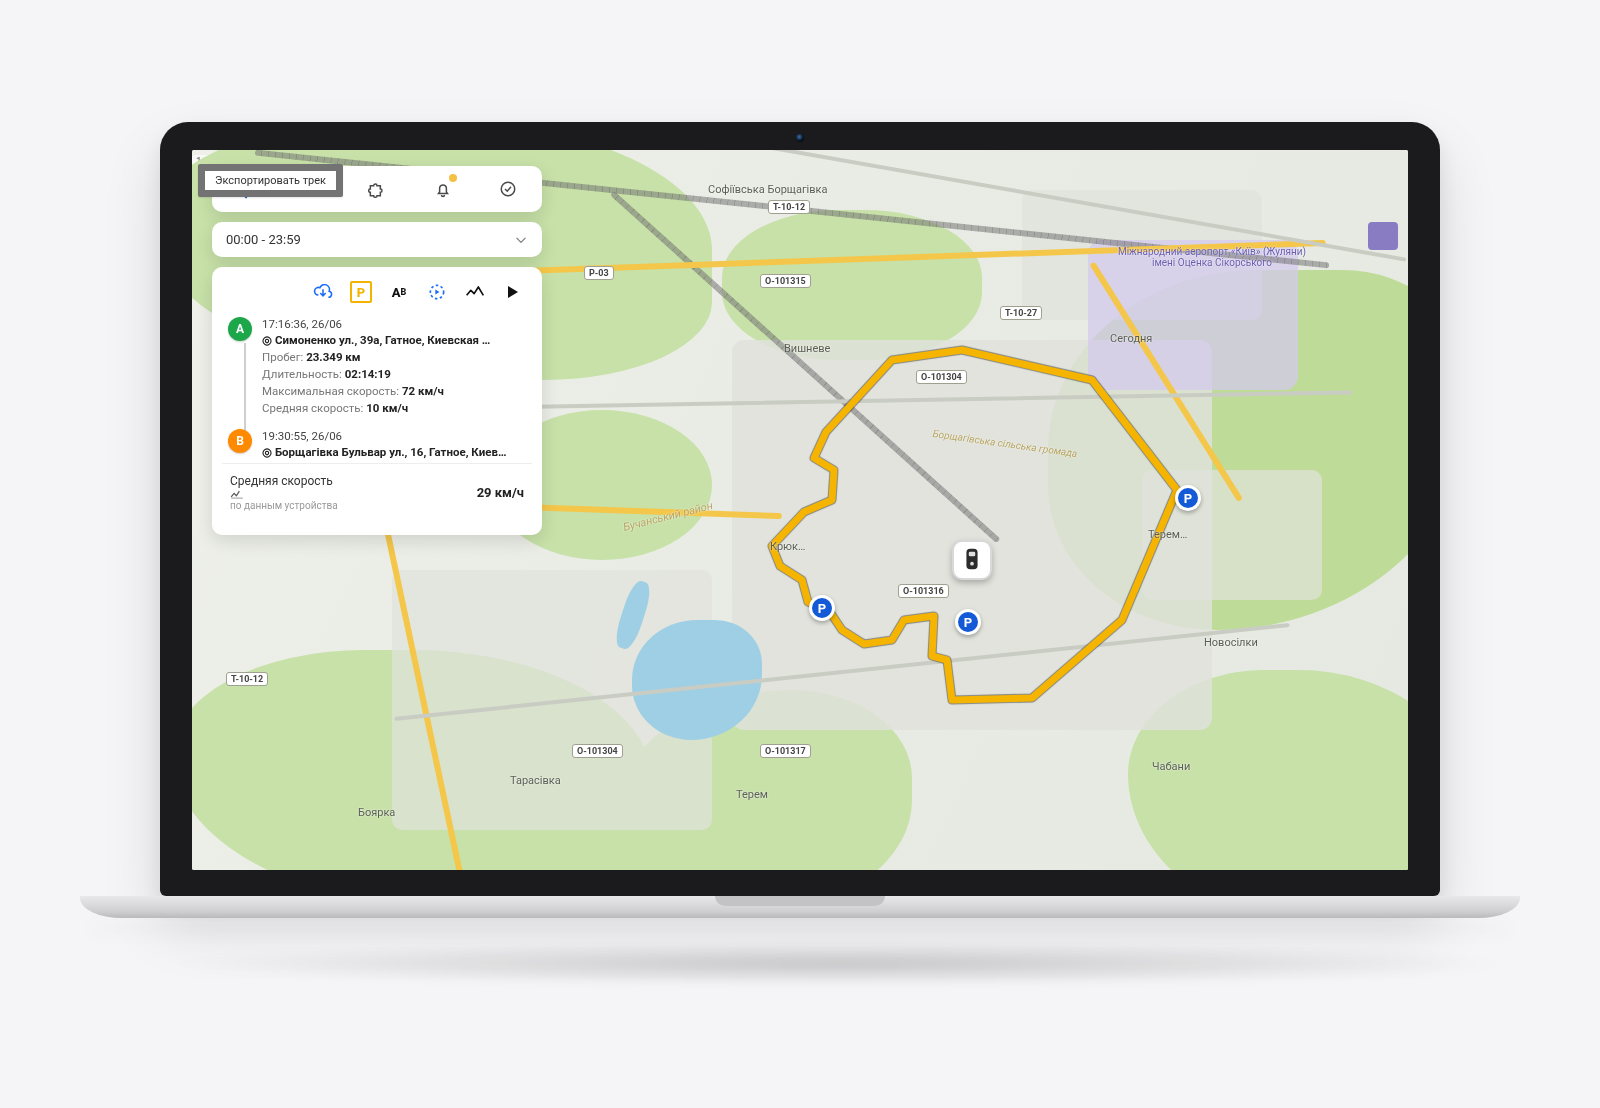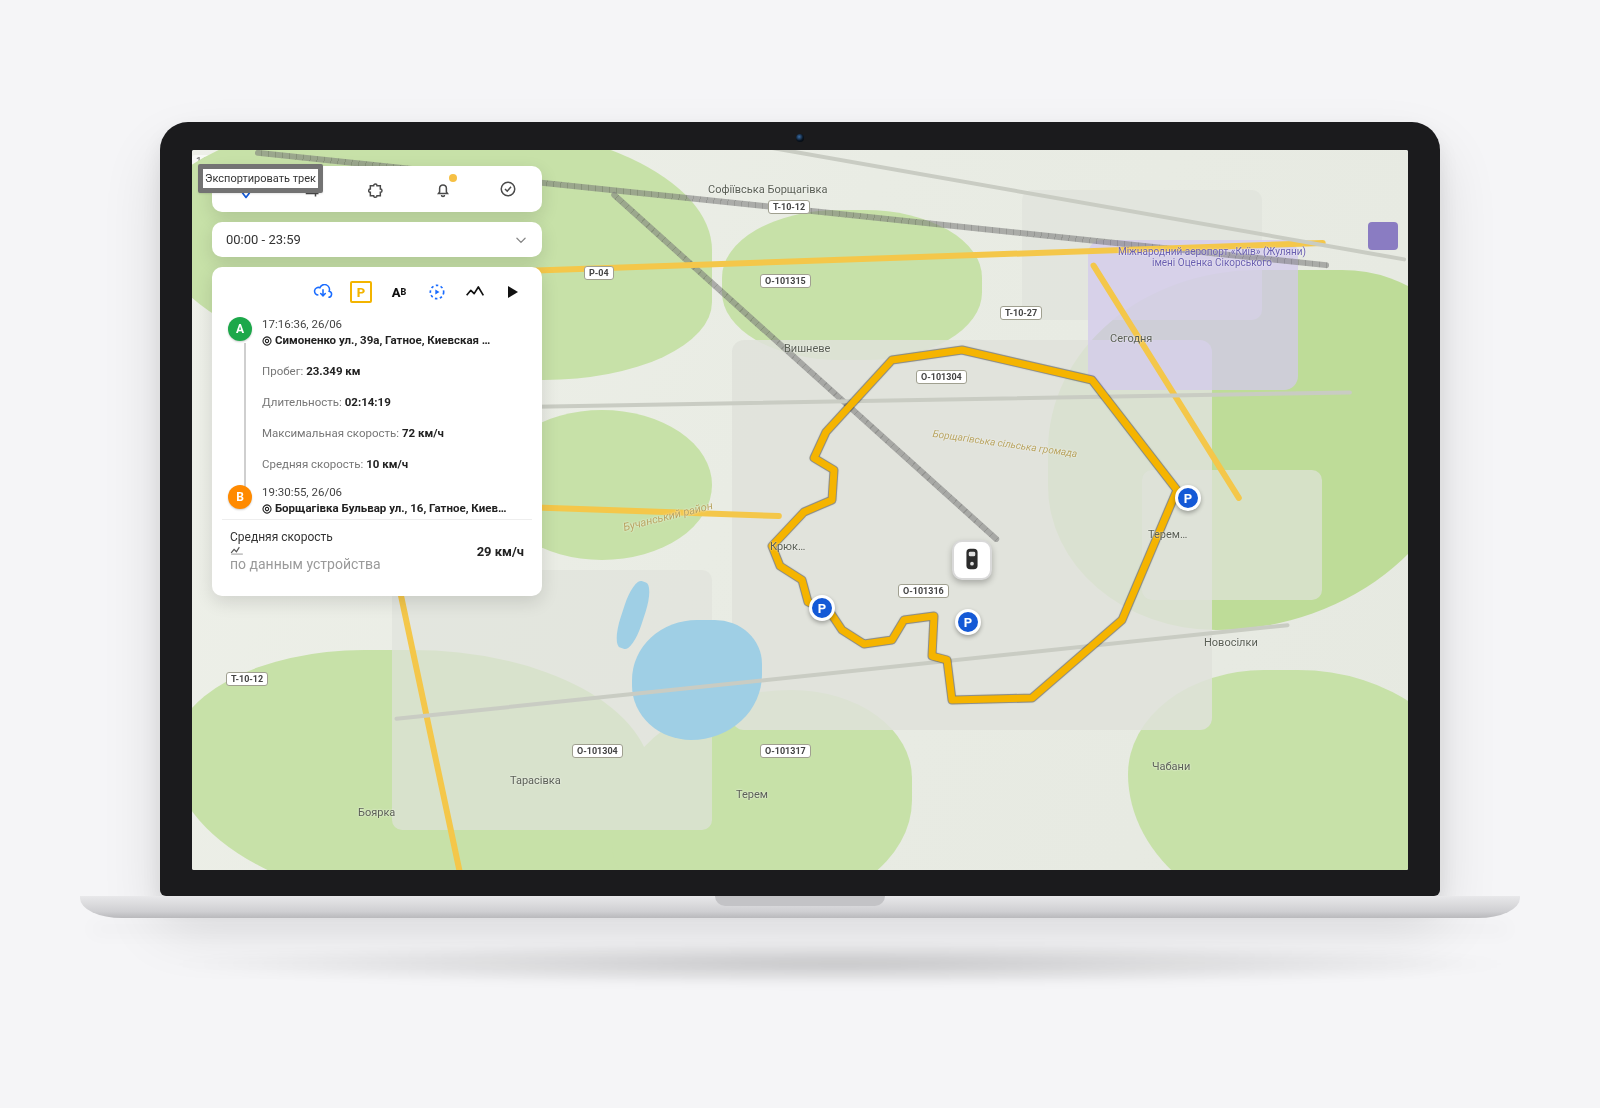"Экспортировать трек" .tooltip { border: 5px solid #737373 -> 7px solid #737373; padding: 3px 2px -> 3px 10px }
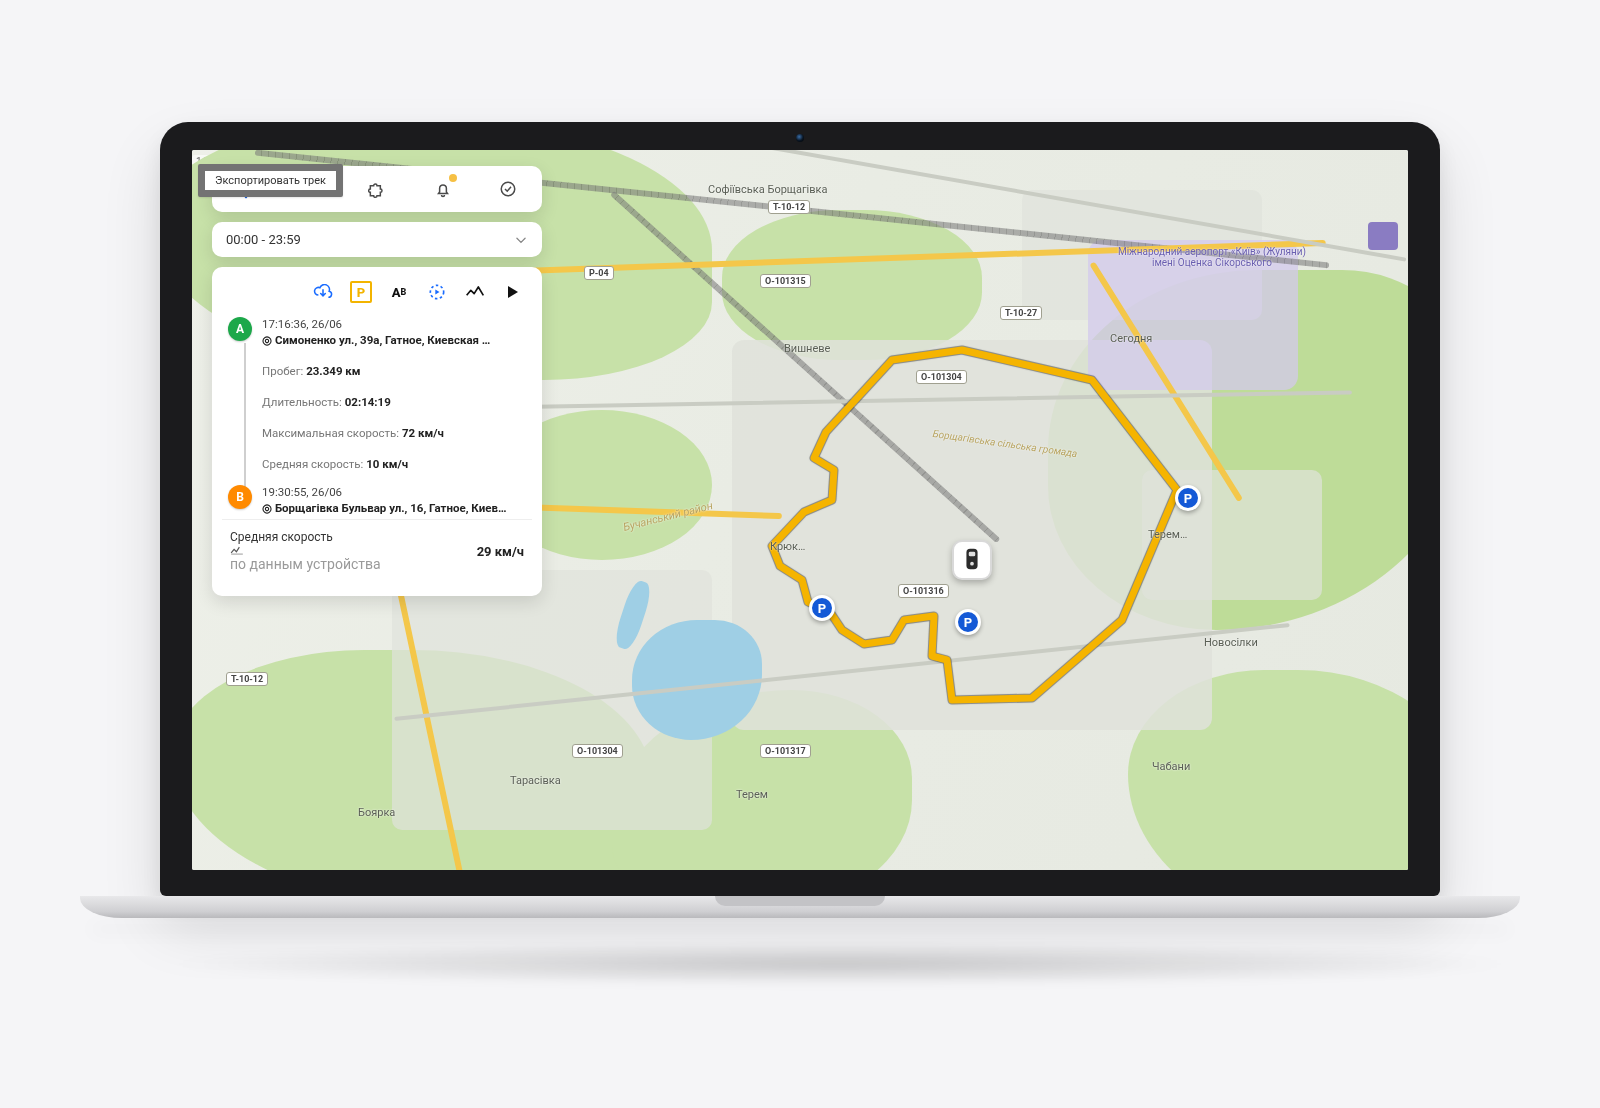"P-04" div.shield { text: P-04 -> P-03 }
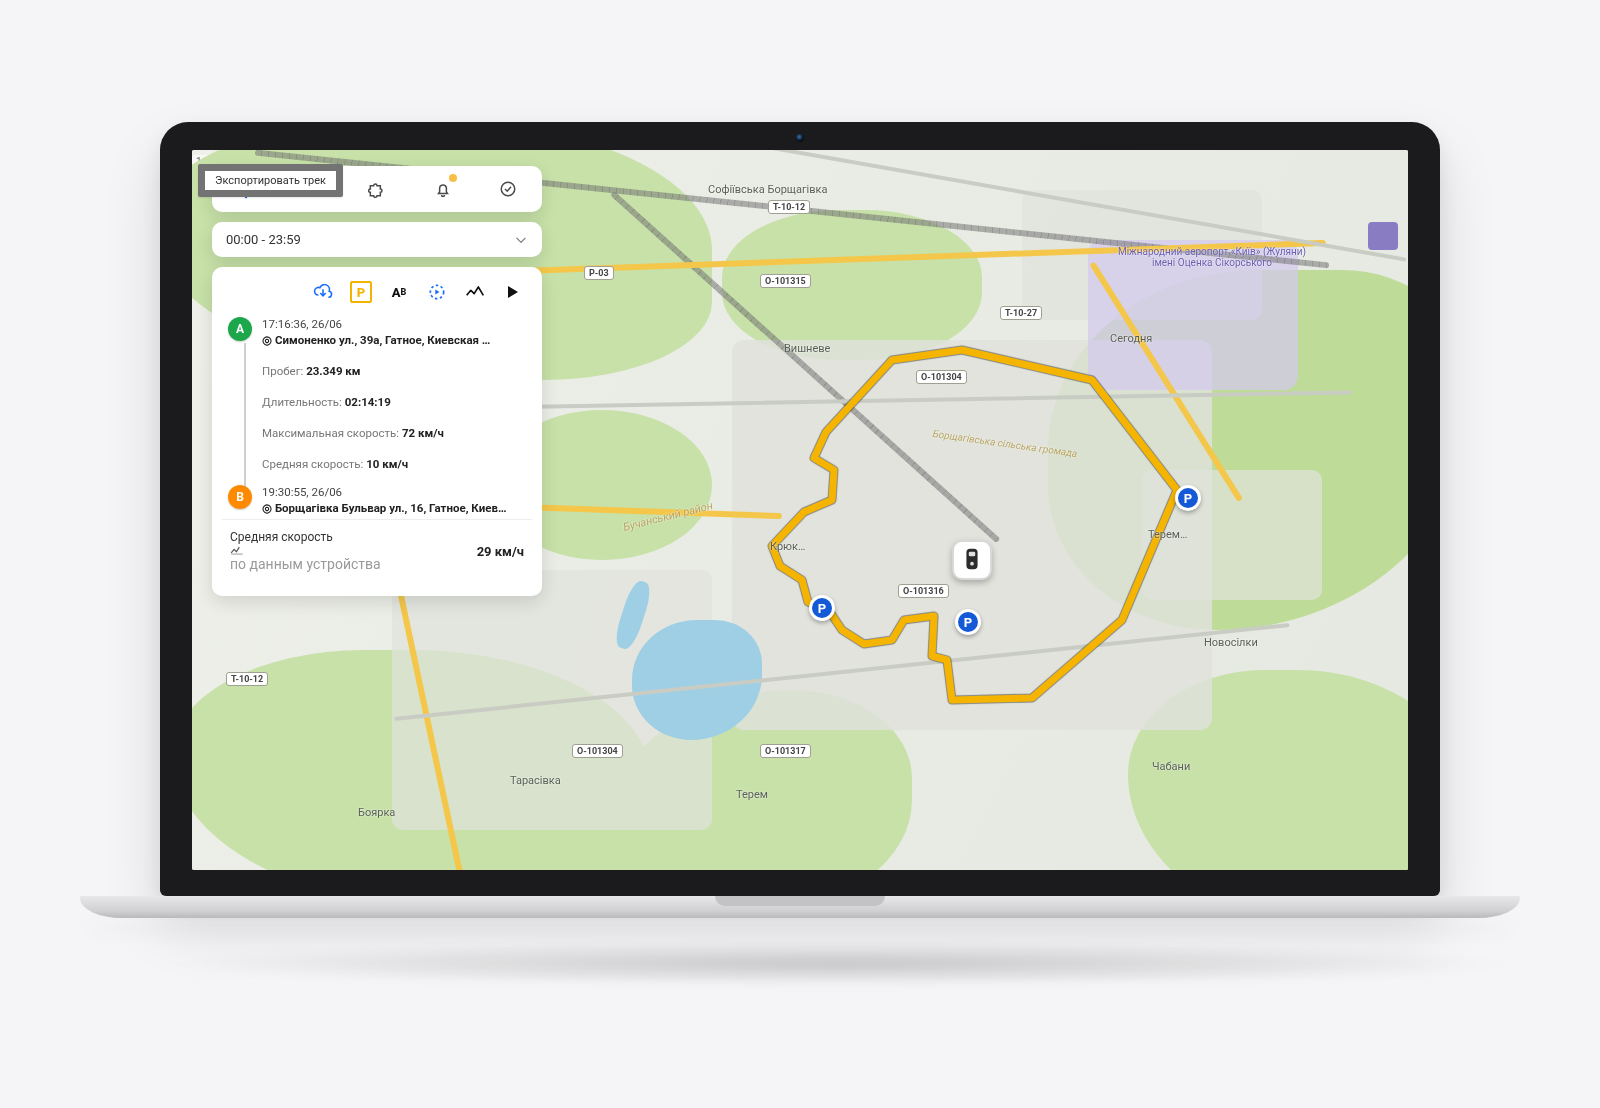"Пробег: 23.349 км" .trip .meta div { margin-top: 17px -> 3px }
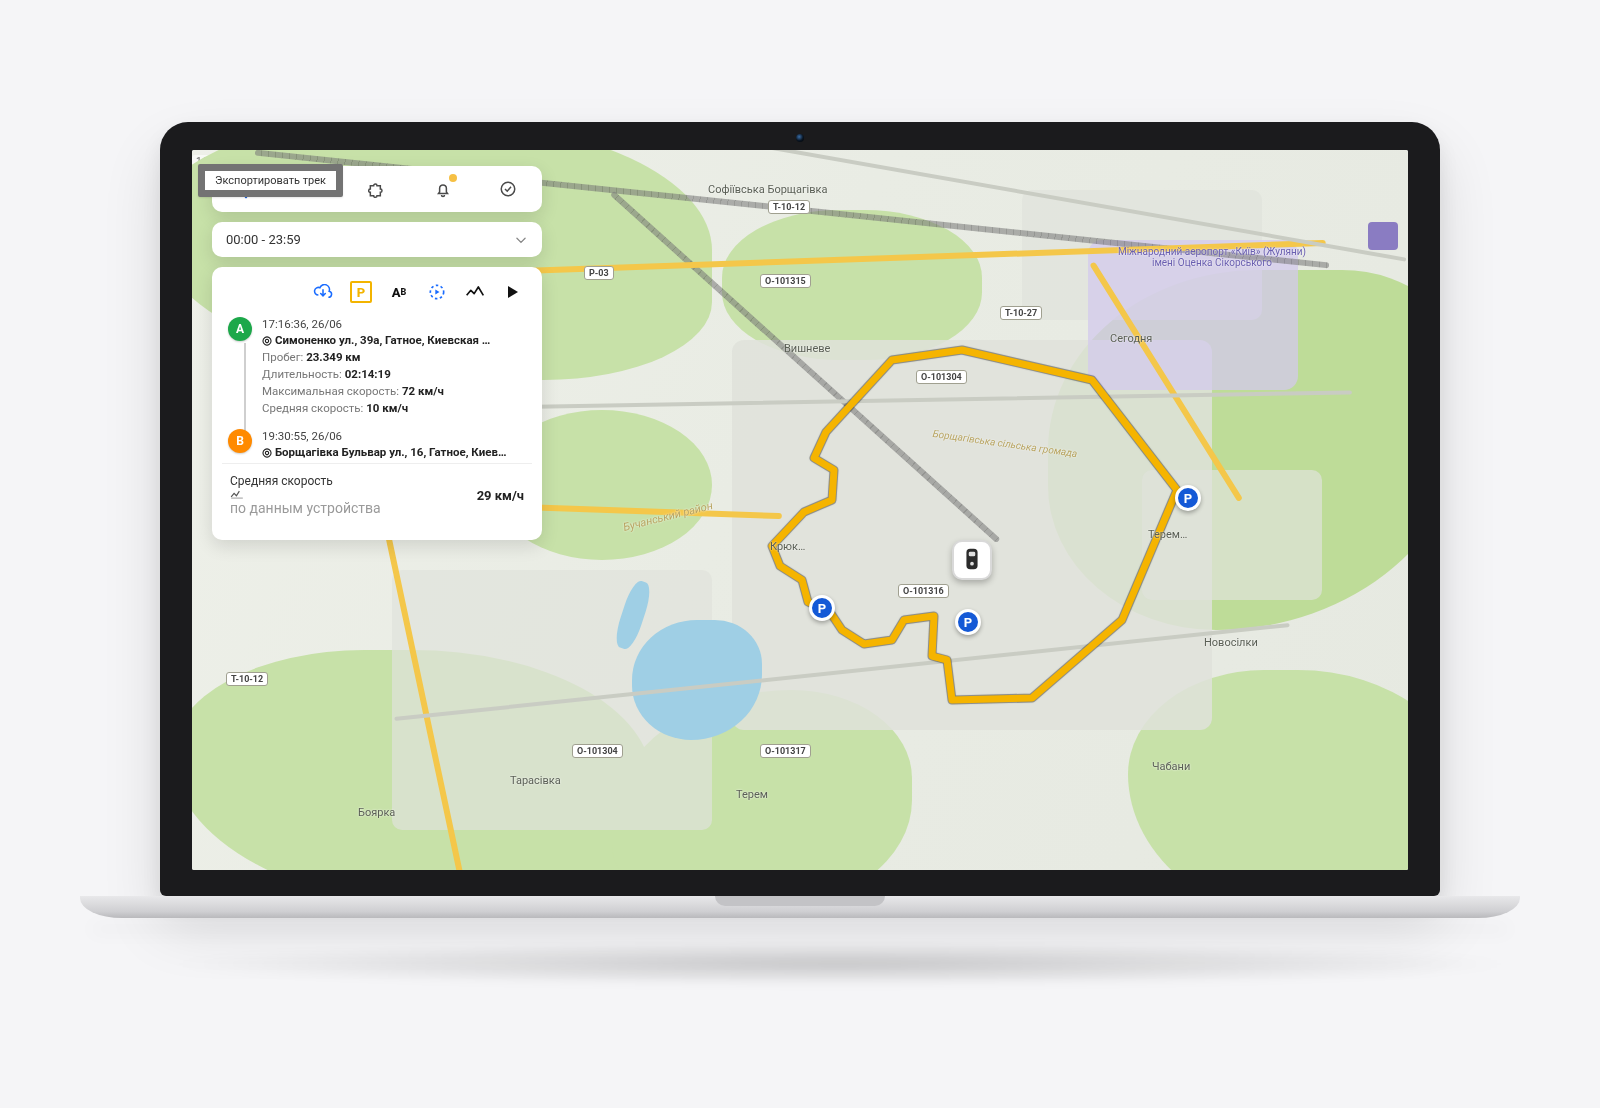"по данным устройства" .stat-row .lbl small { font-size: 14px -> 10px }
